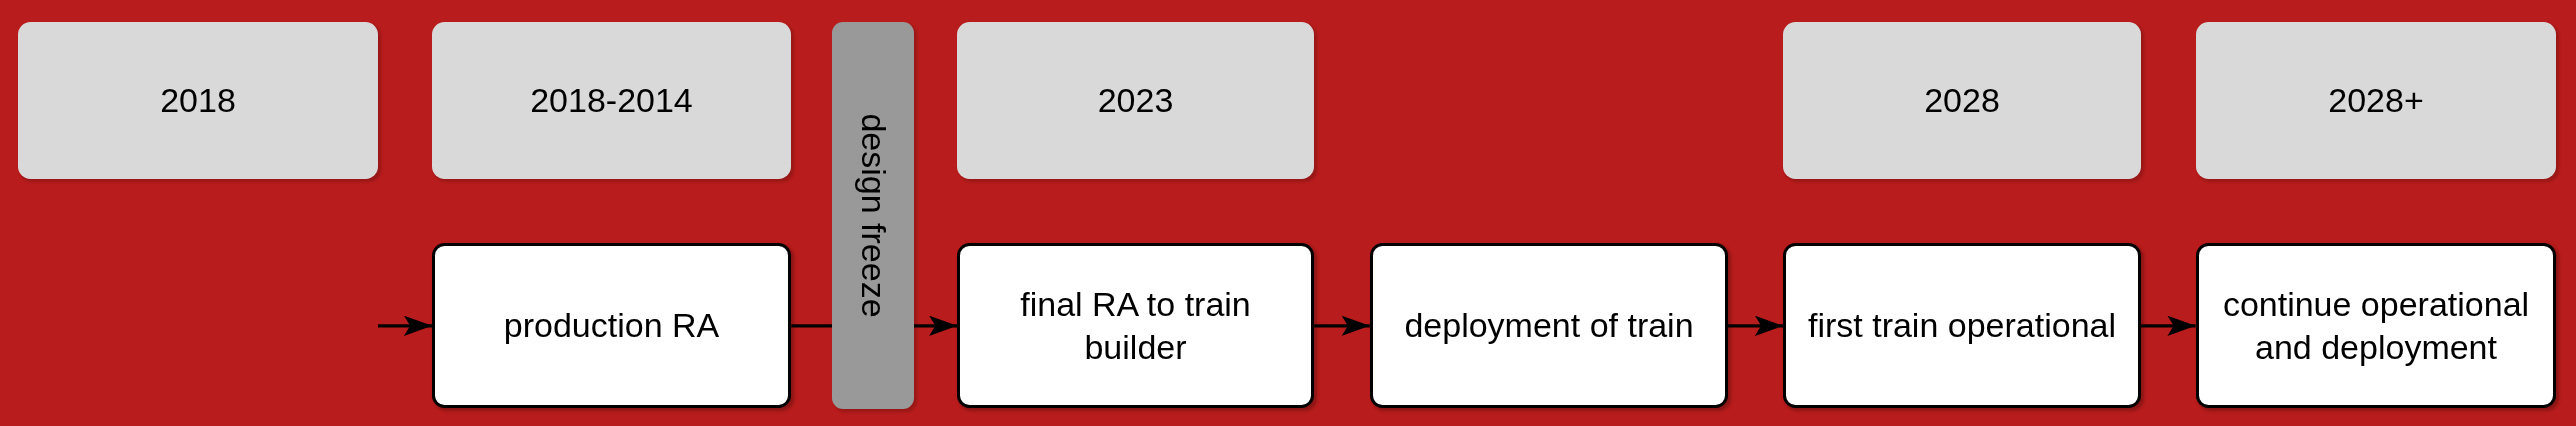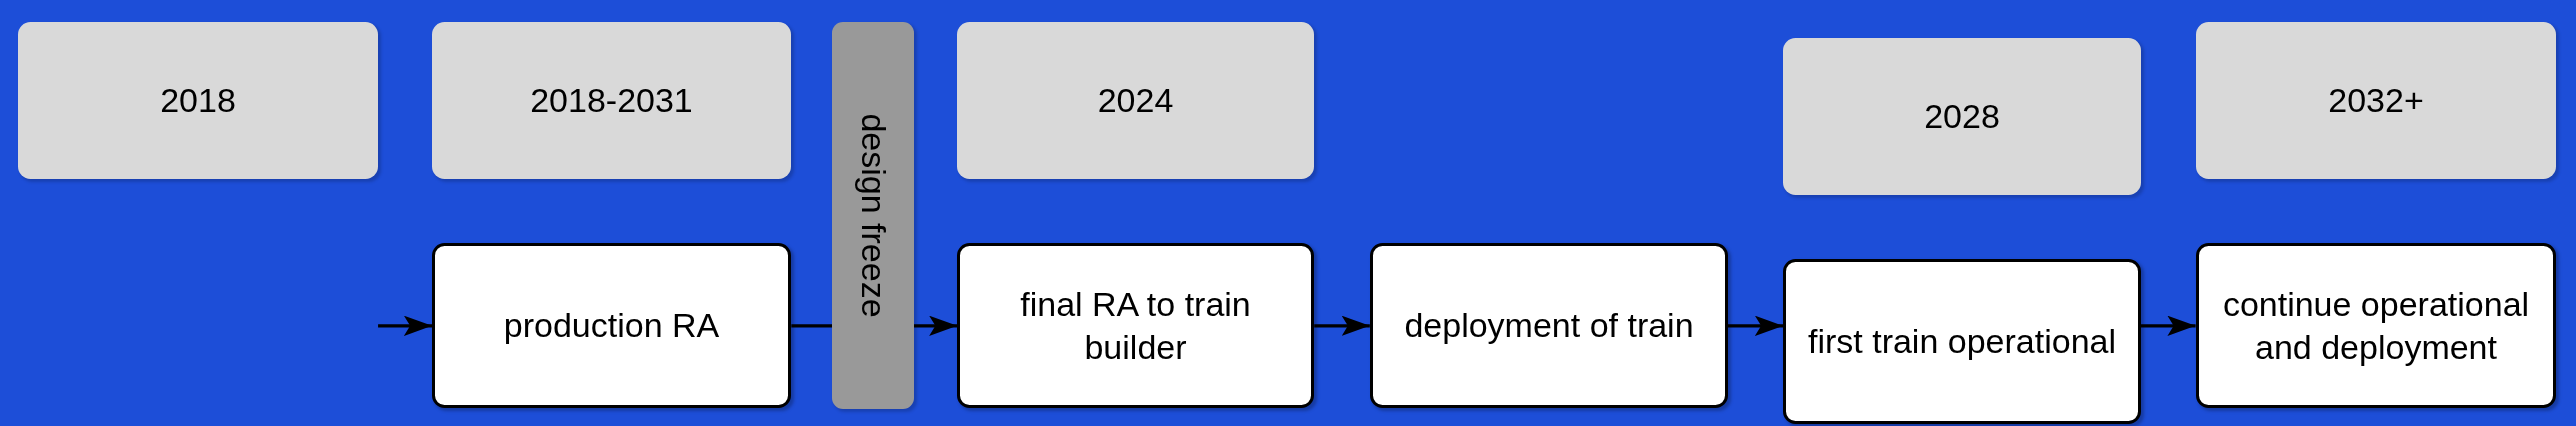"2018" .canvas { background: #1d4ed8 -> #b91c1c }
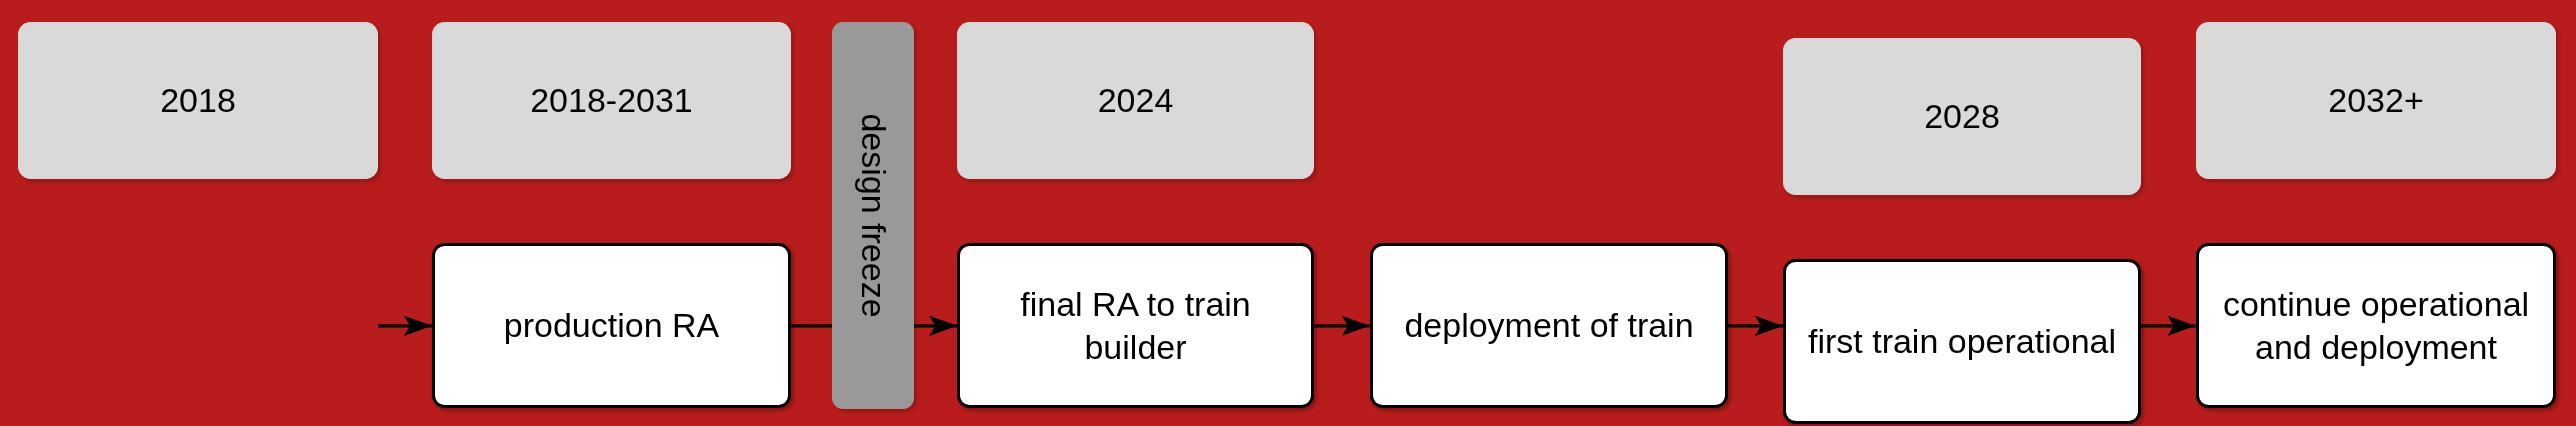"2018-2031" span { text: 2018-2031 -> 2018-2014 }
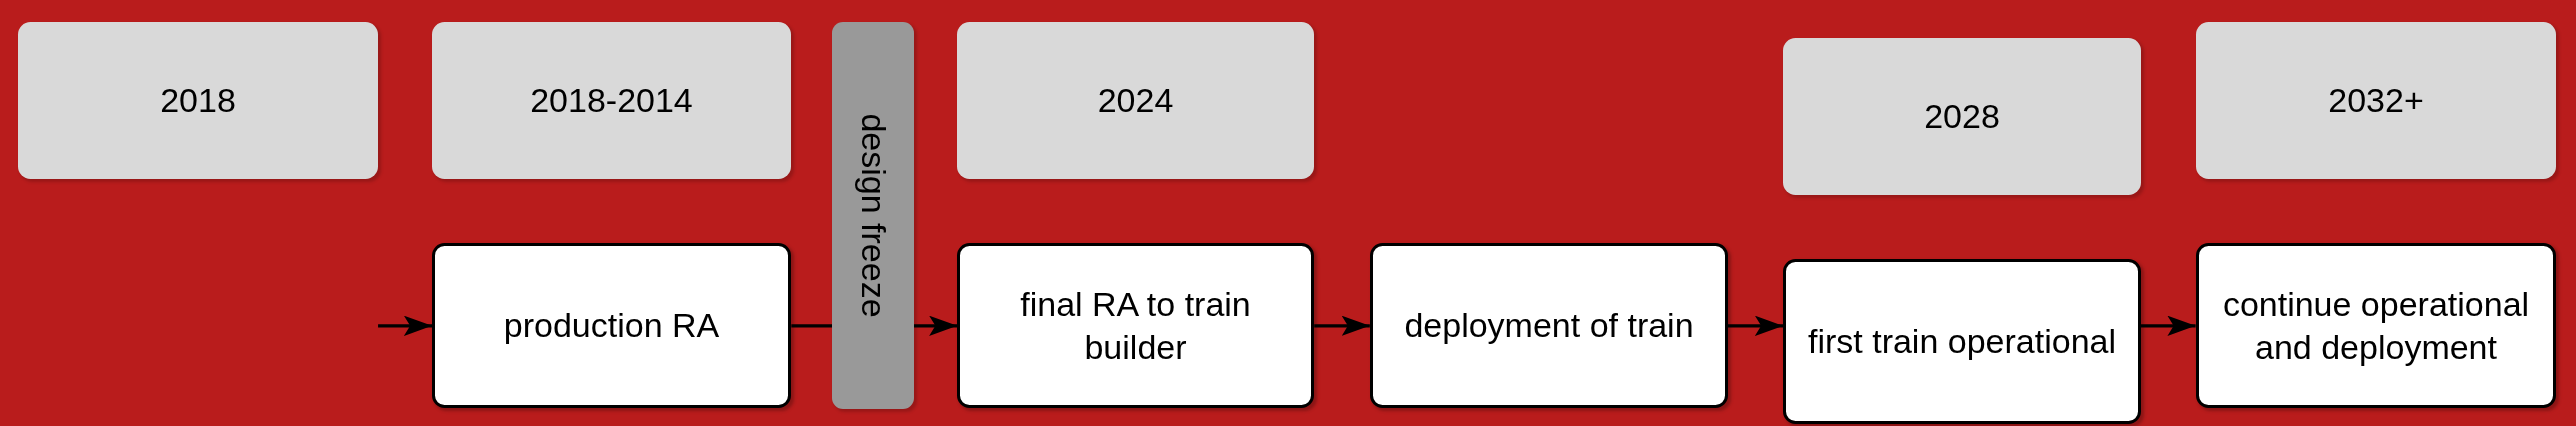"2024" span { text: 2024 -> 2023 }
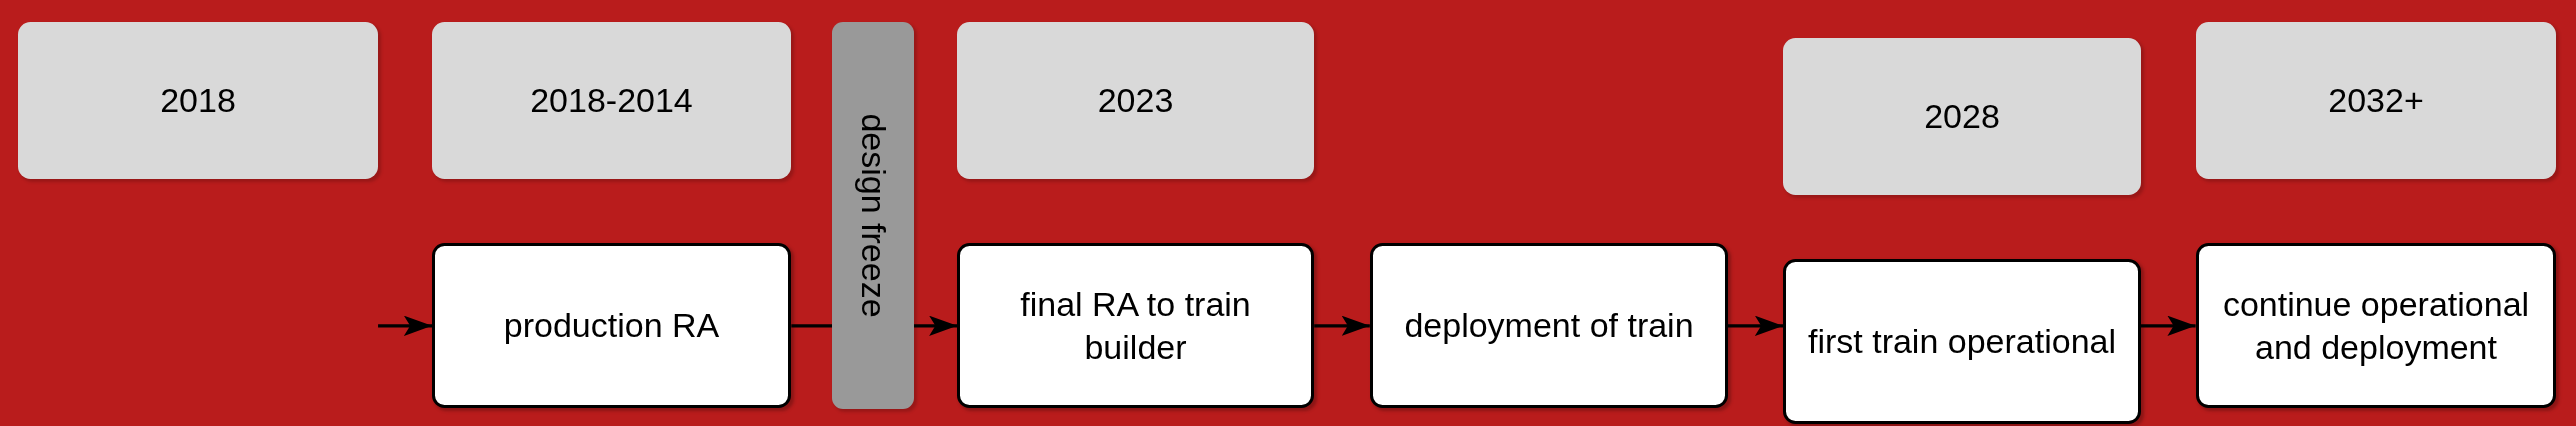"2028" .c5 { margin-top: 16px -> none }
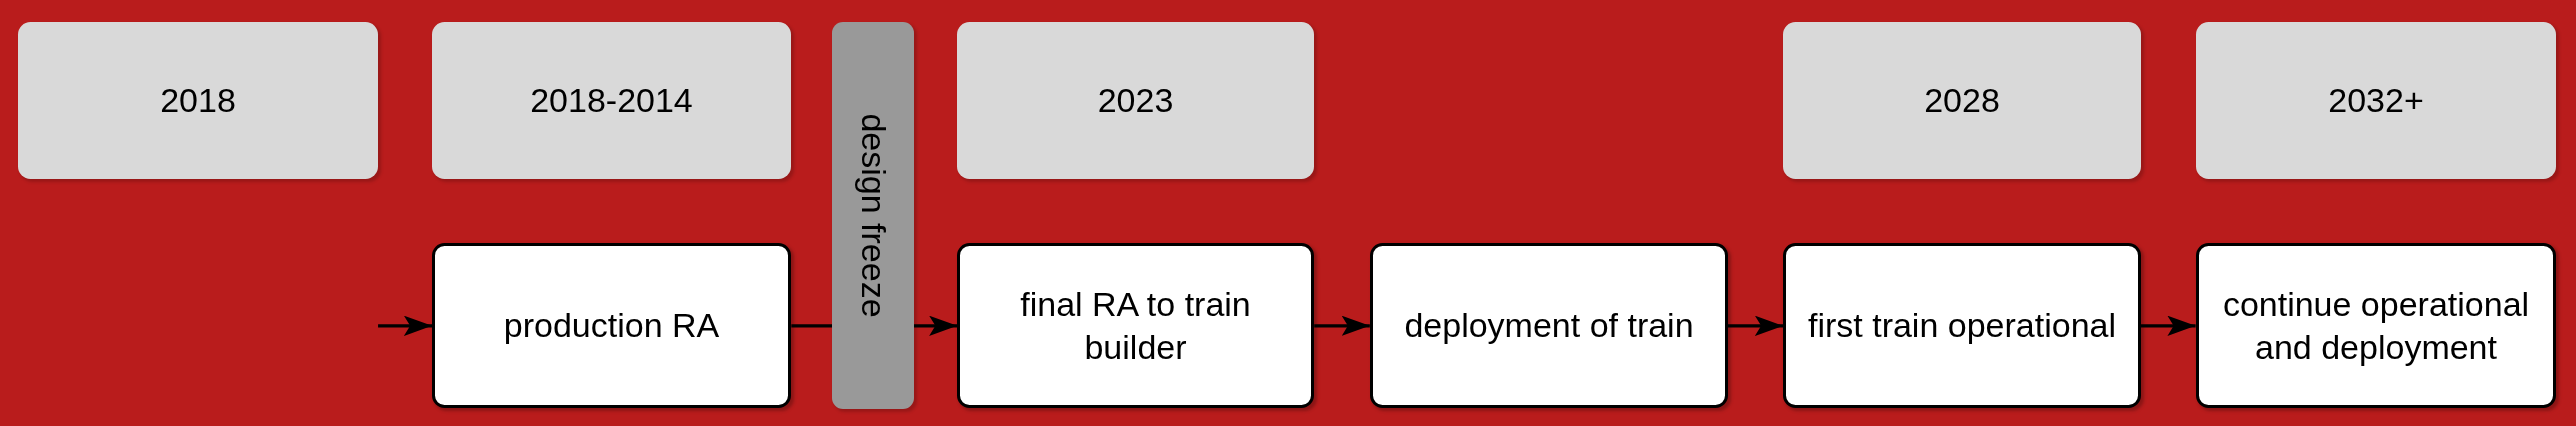"2032+" span { text: 2032+ -> 2028+ }
